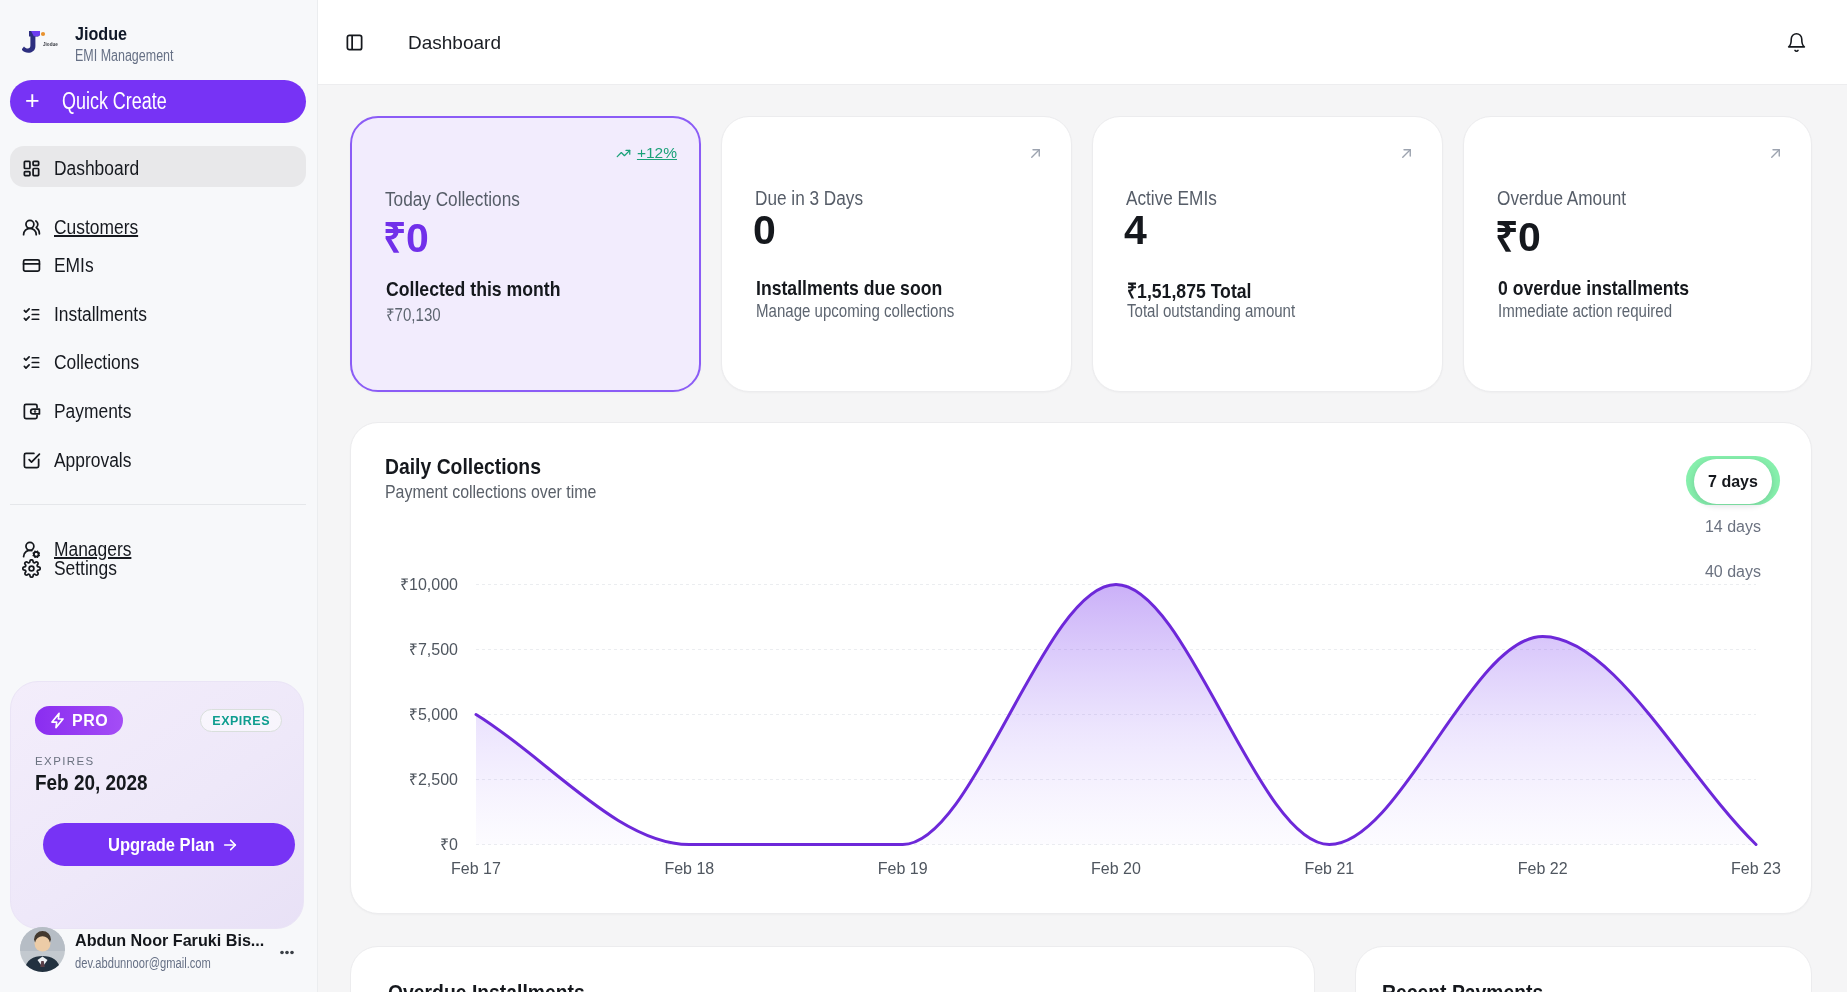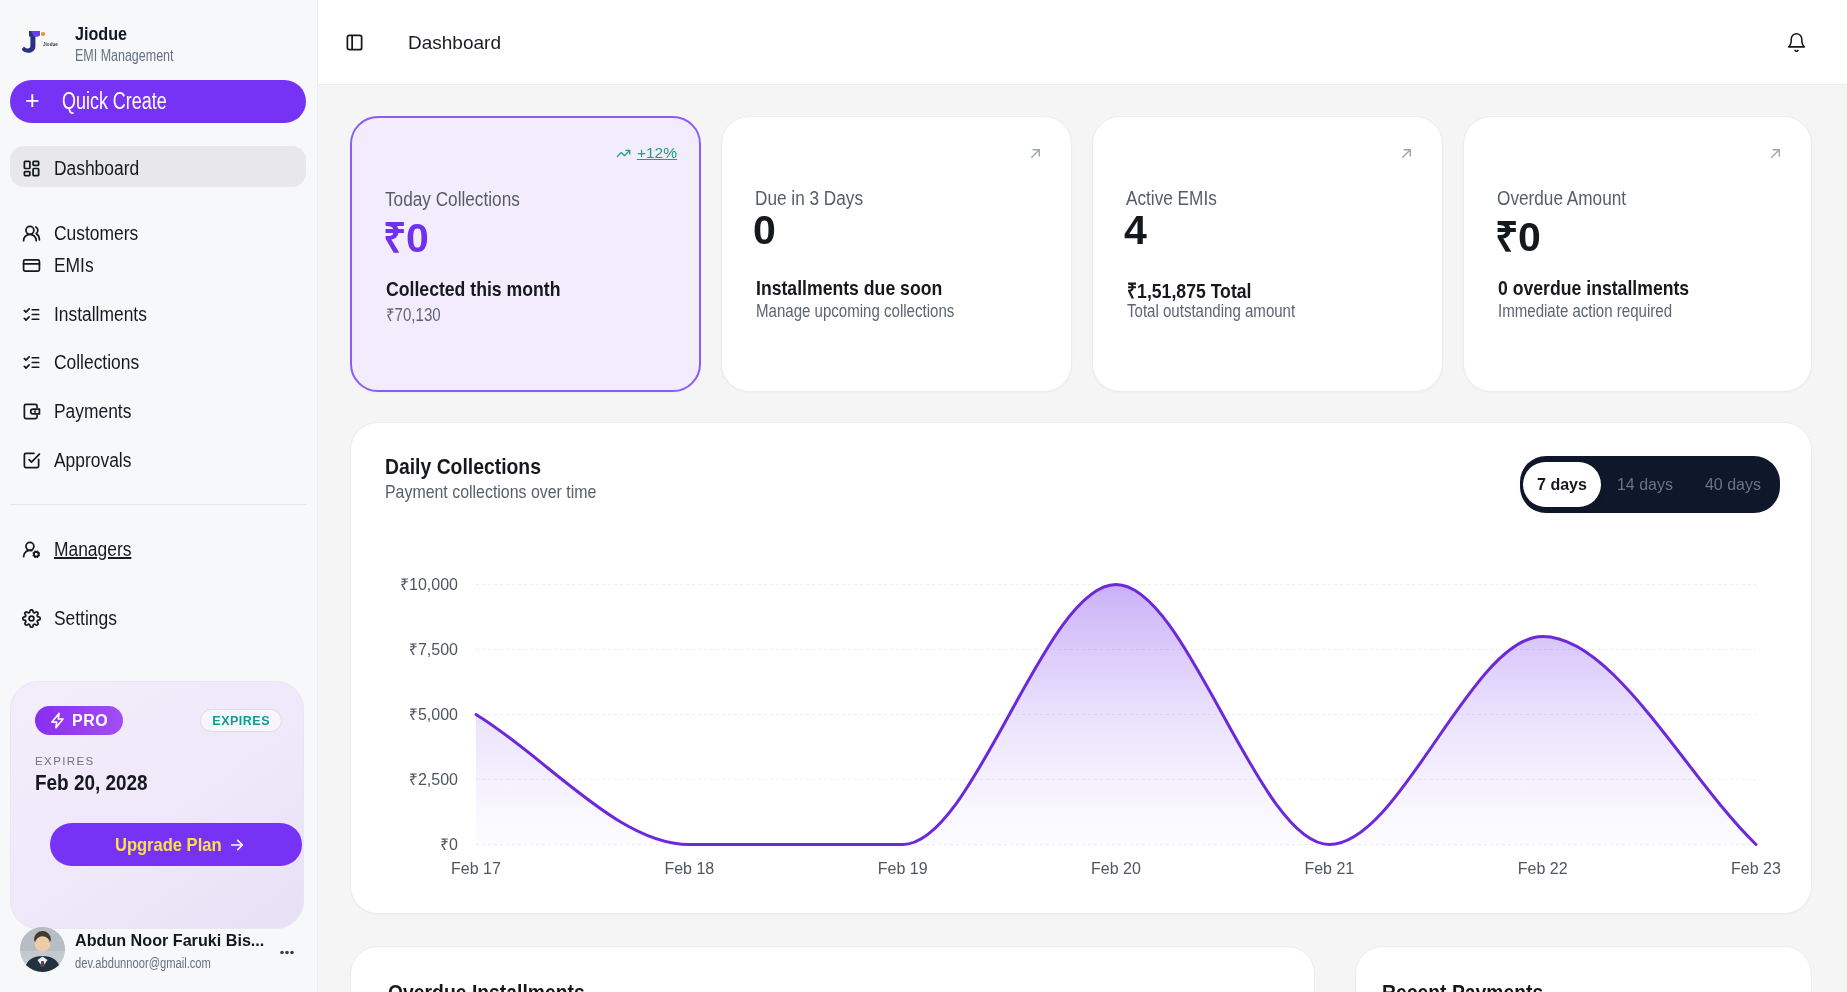"Customers" div.nav-item { text-decoration: none -> underline; top: 211px -> 205px }
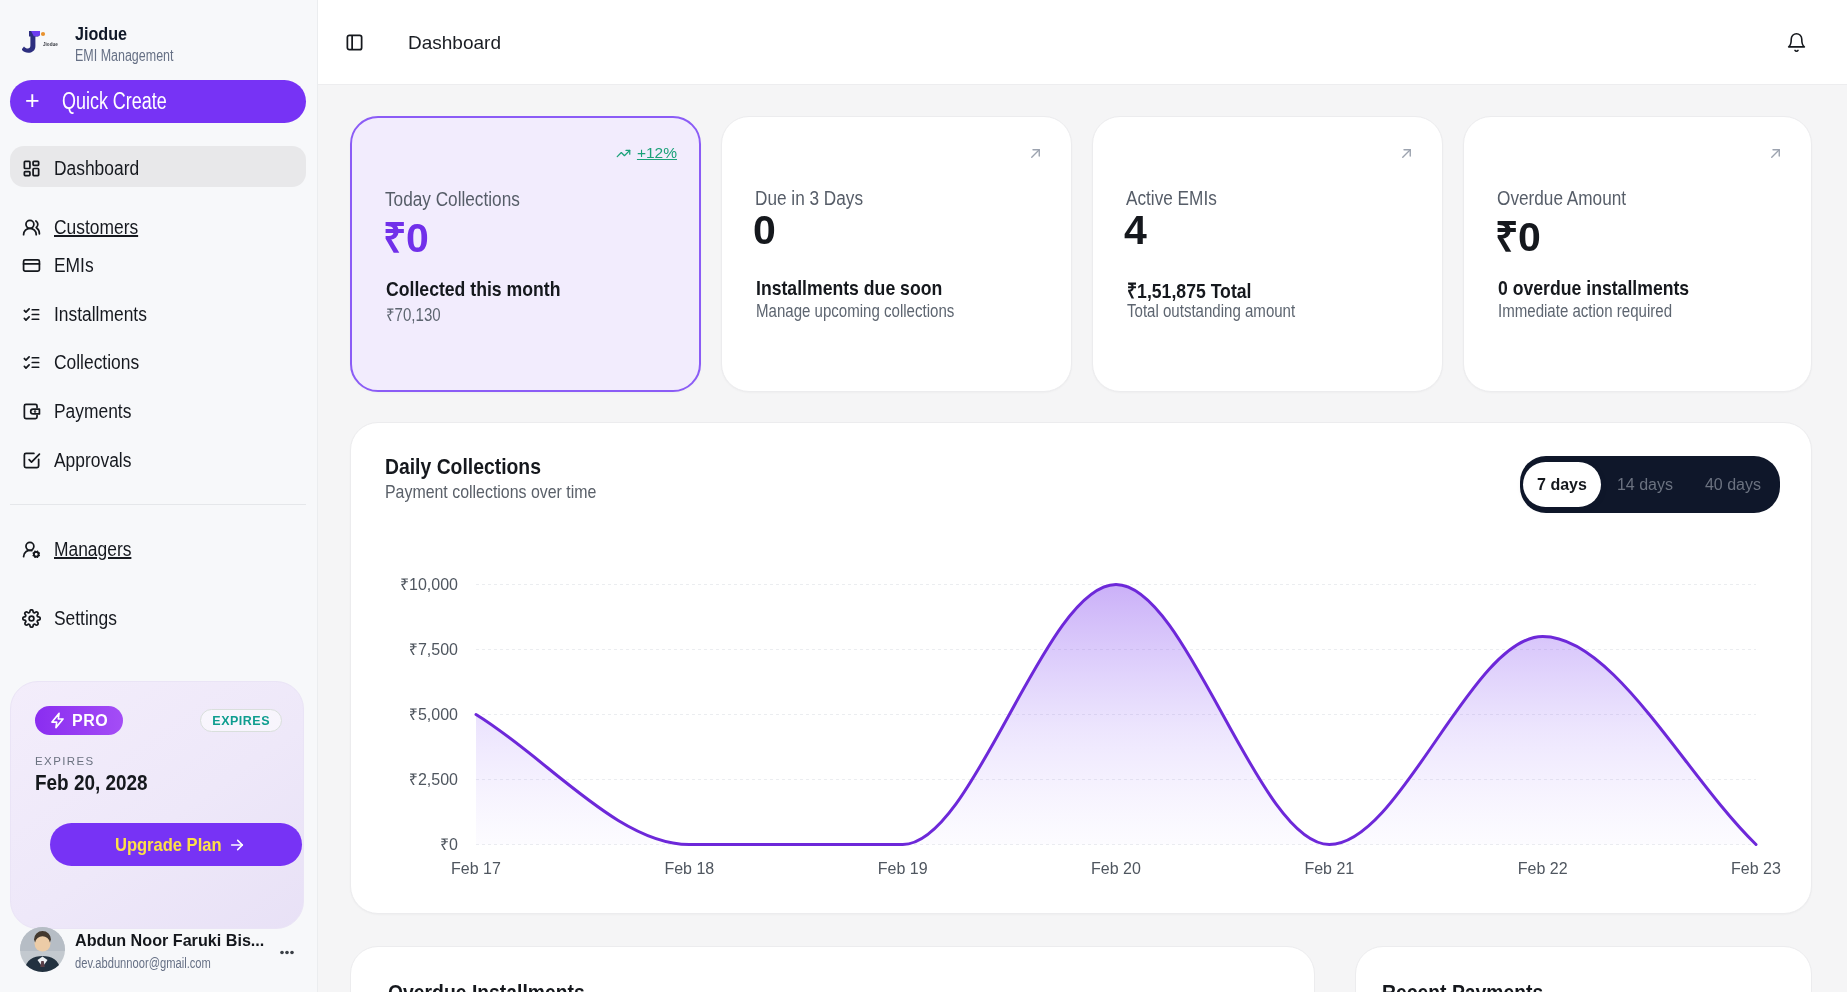"7 days" .seg { background: #0f172a -> #86efac; flex-direction: none -> column; height: 57px -> 49px }
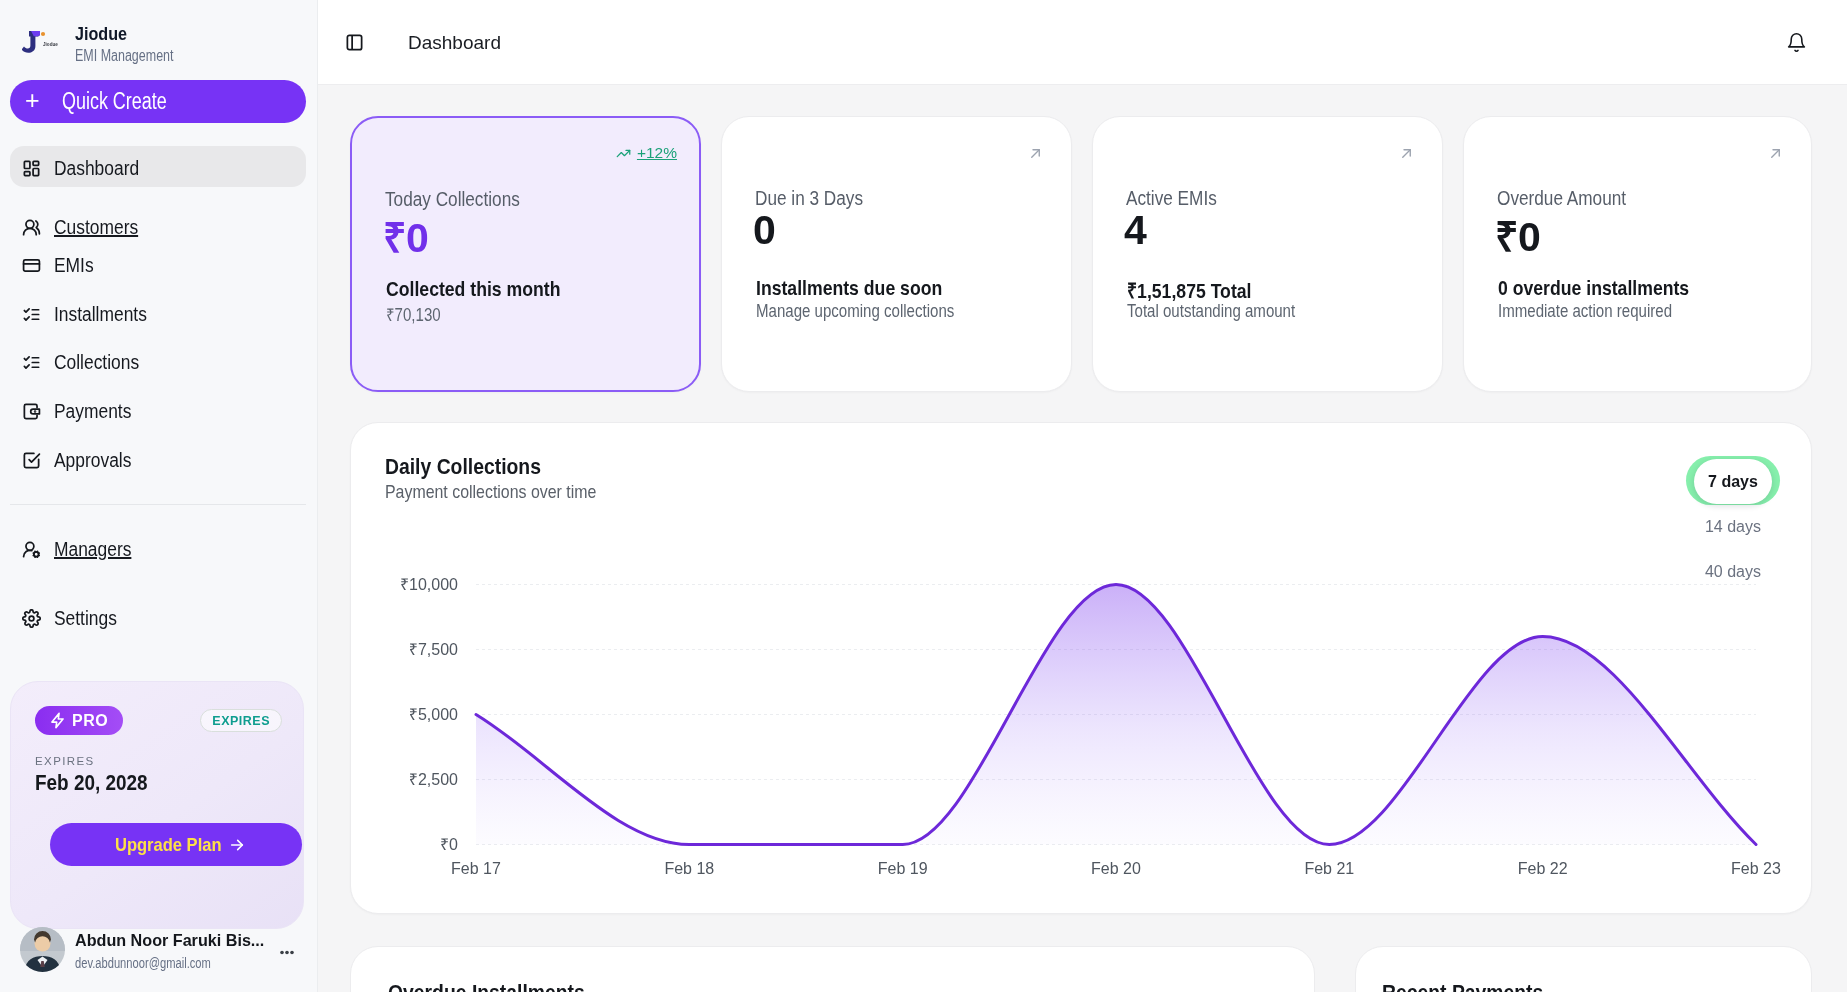"Settings" div.nav-item { top: 596px -> 546px }
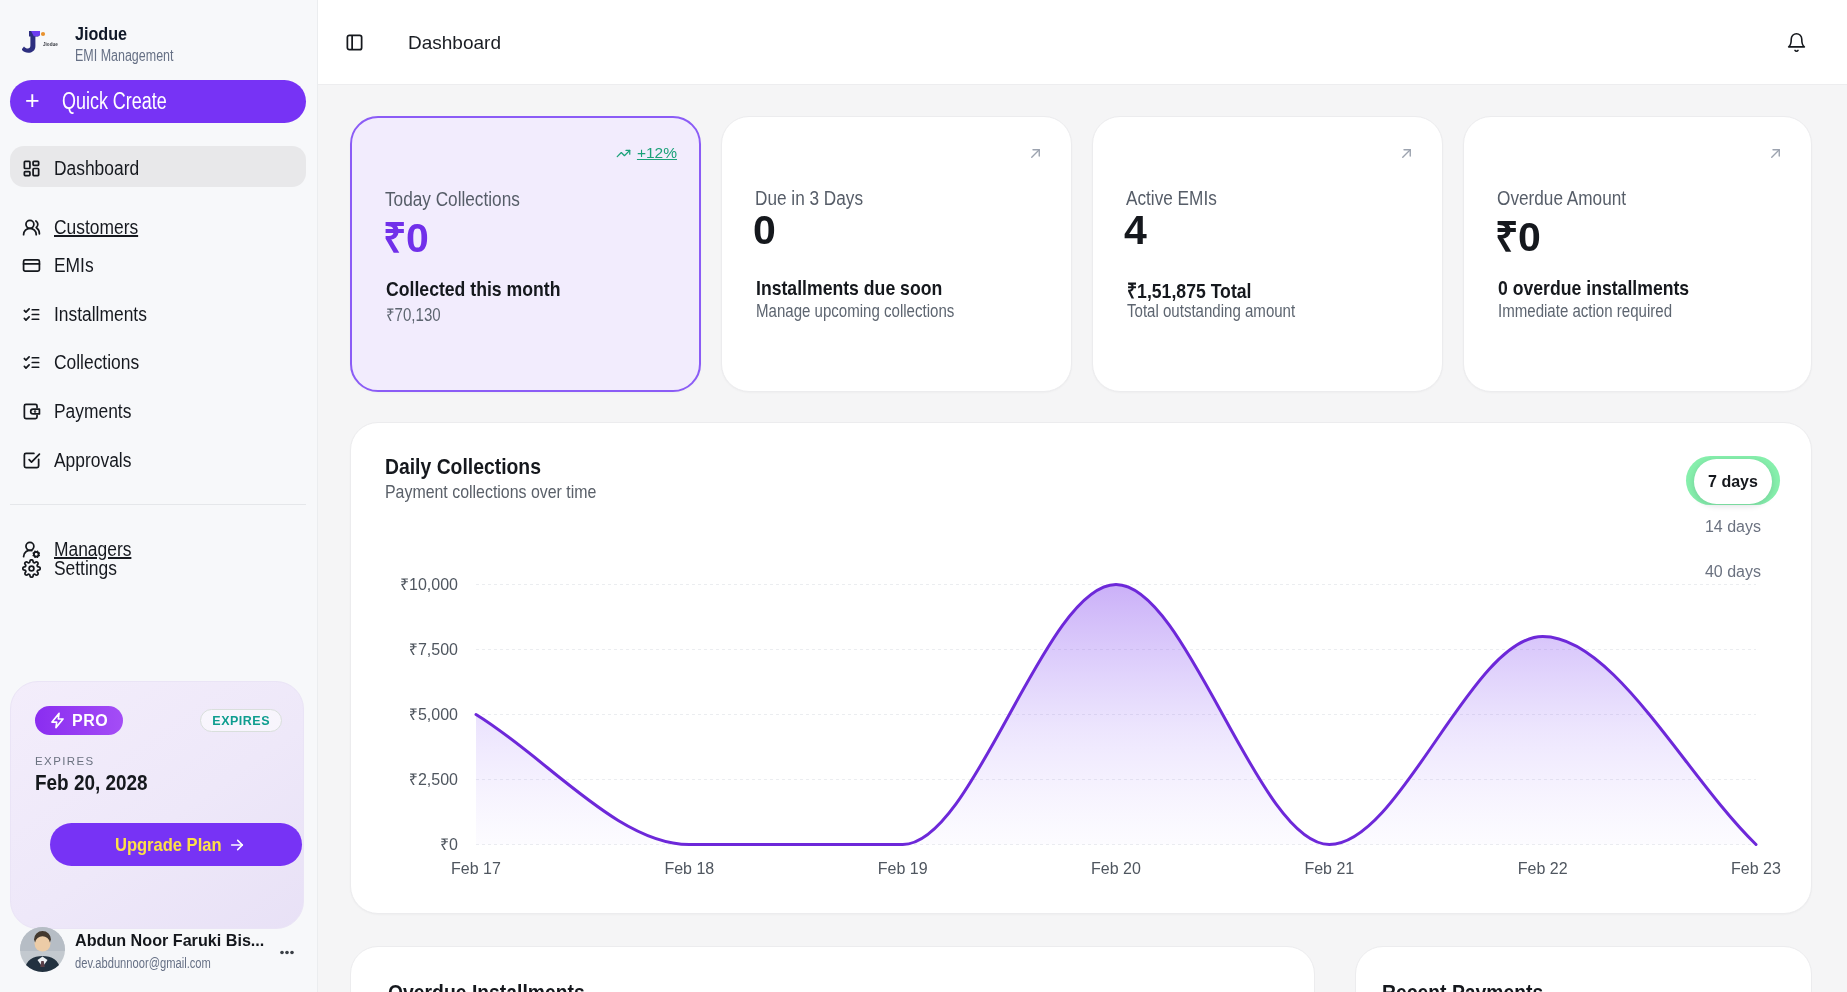"Upgrade Plan" .upg-btn { color: #fde047 -> #ffffff; left: 39px -> 32px }
